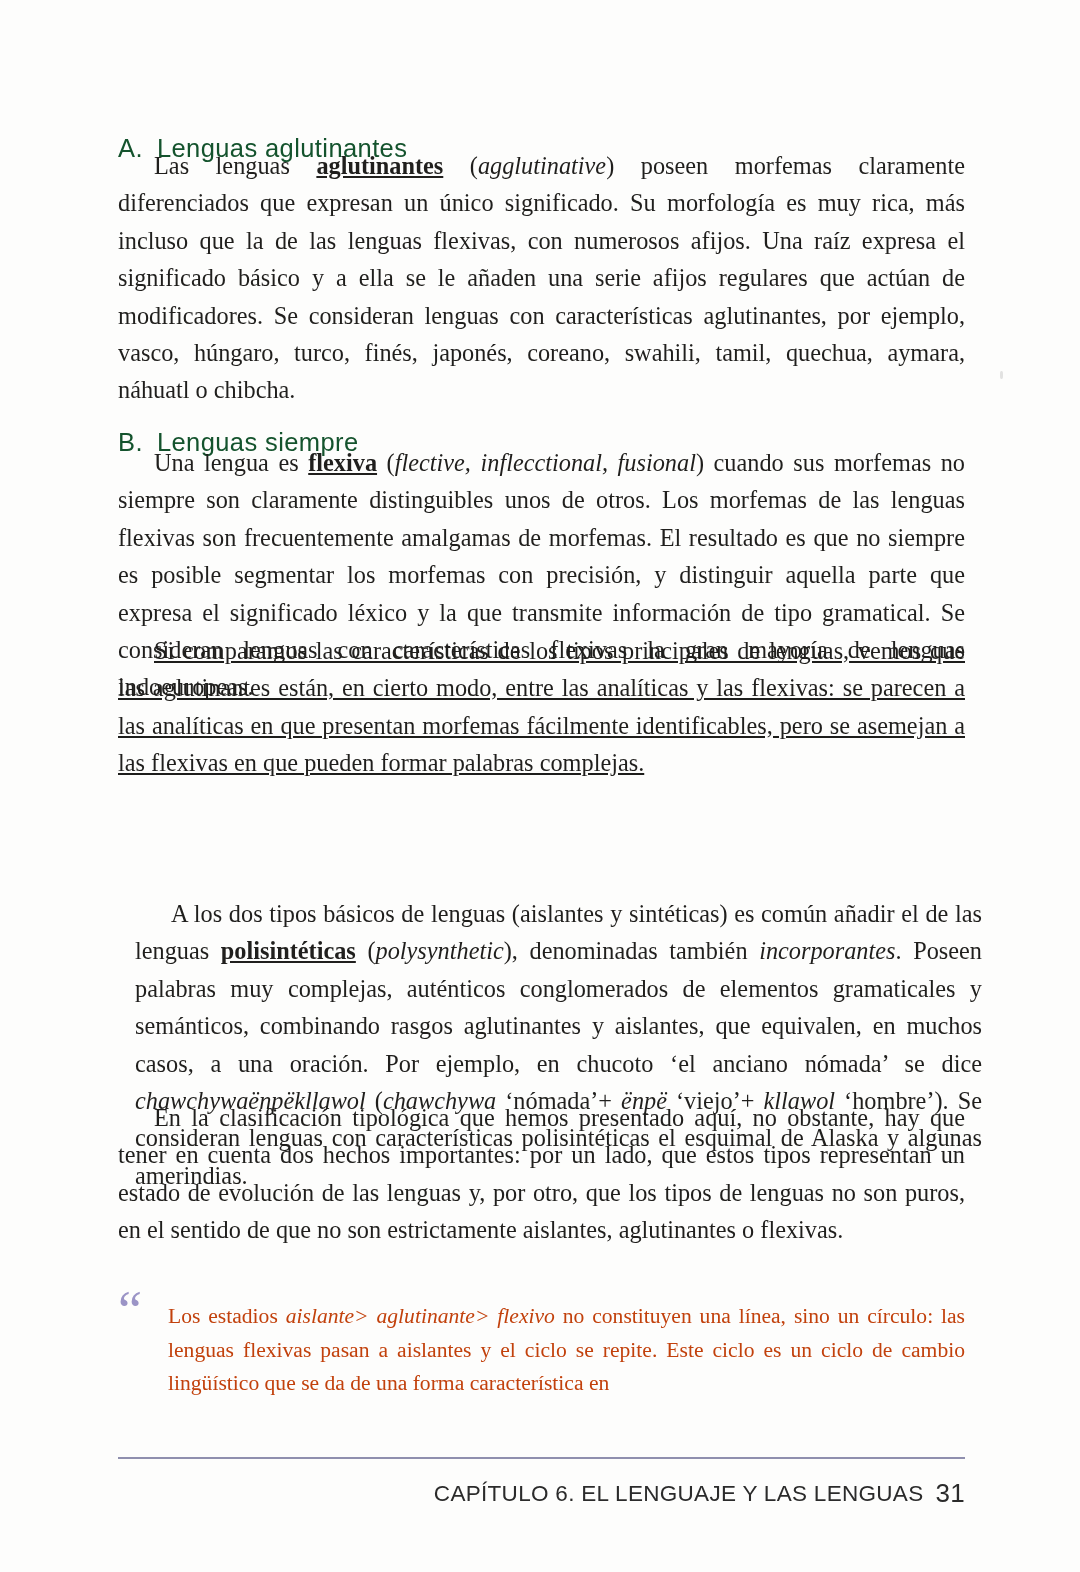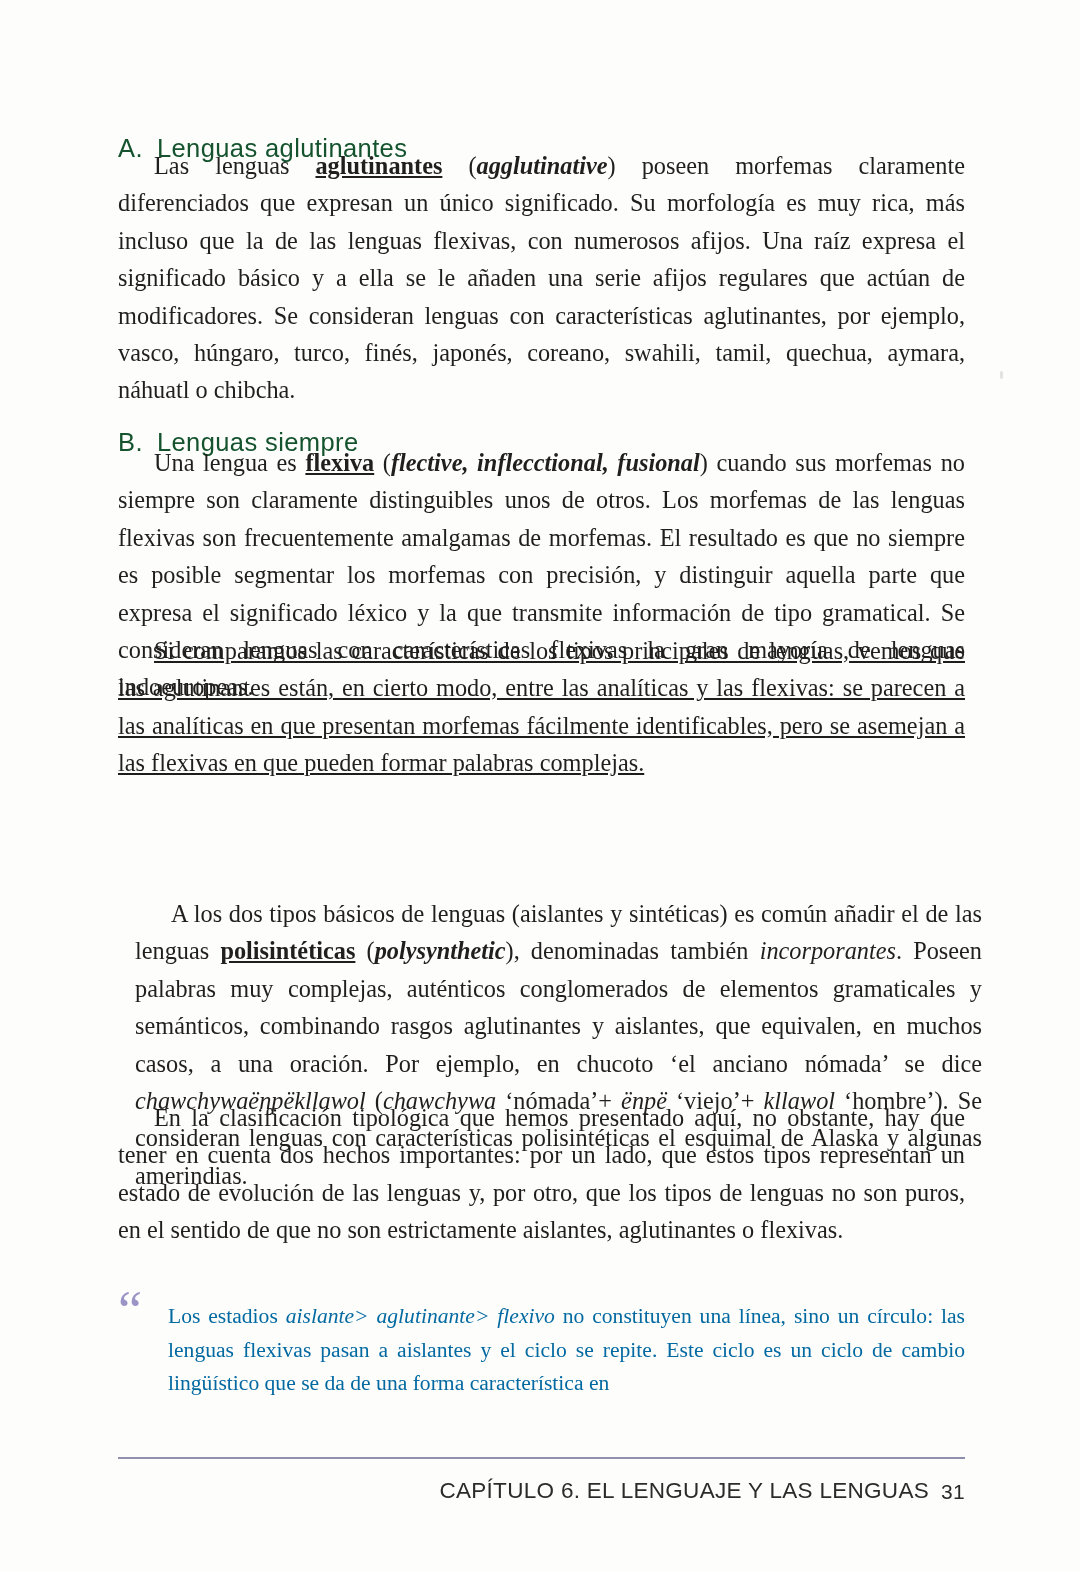"agglutinative" .bi { font-weight: 700 -> 400 }
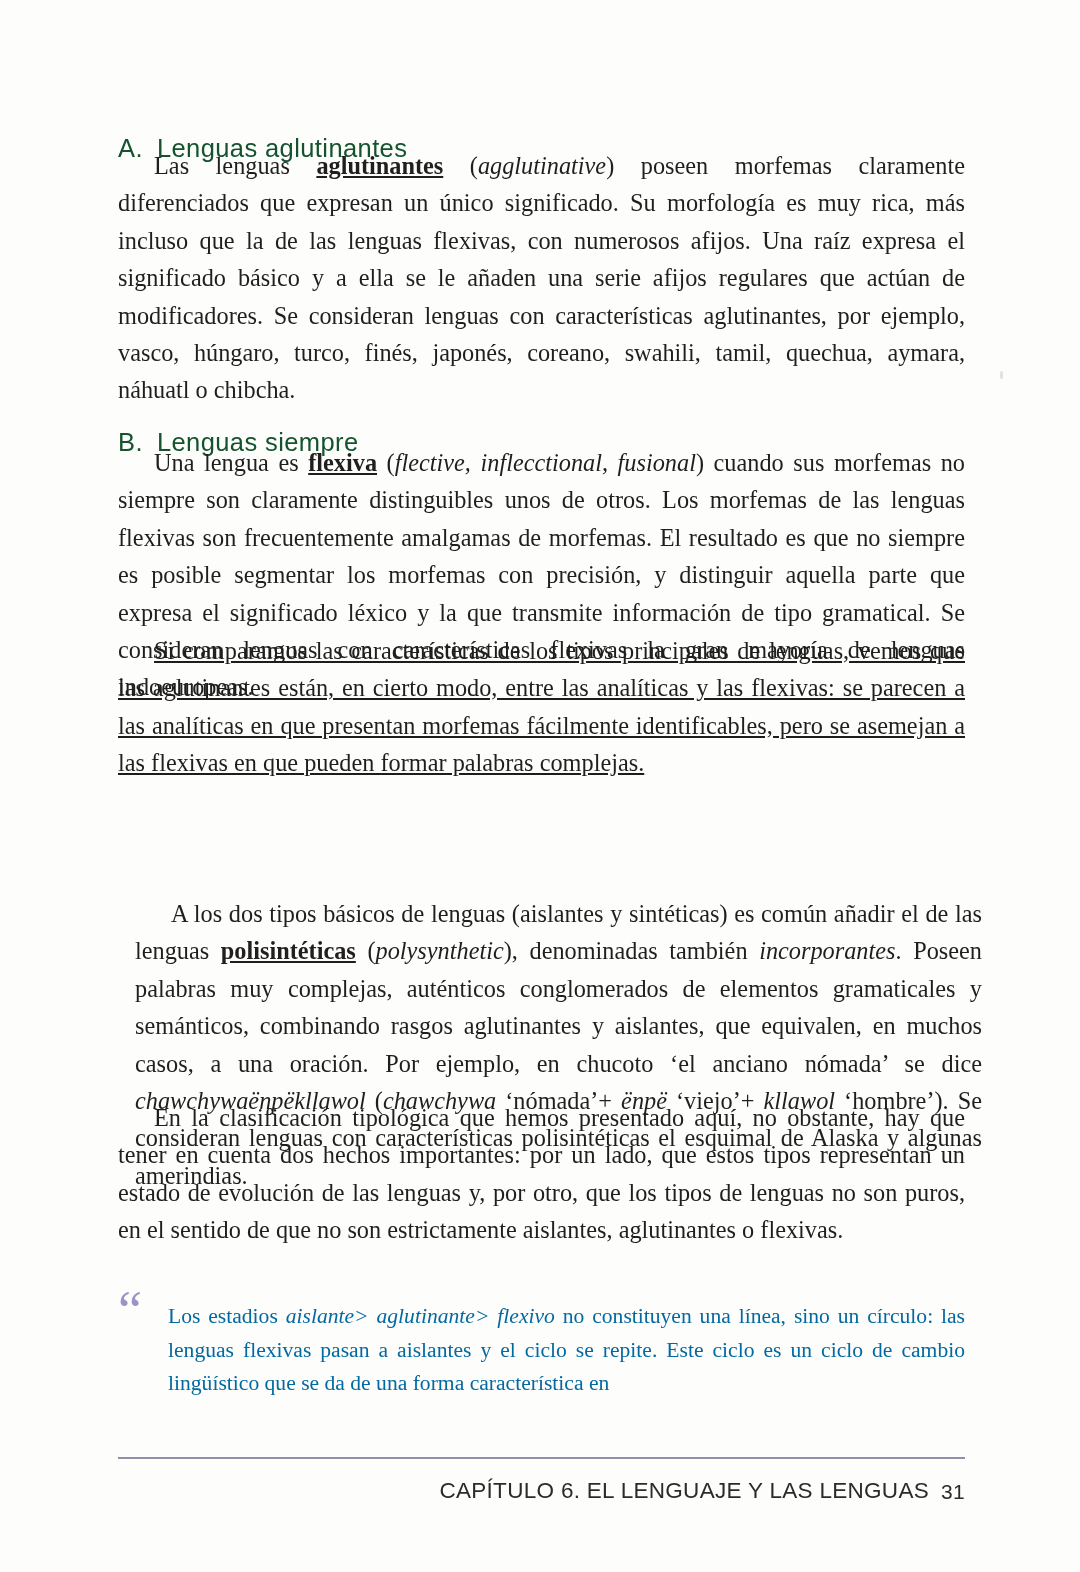"Los estadios aislante> aglutinante>" .quote-text { color: #0369a1 -> #c2410c }
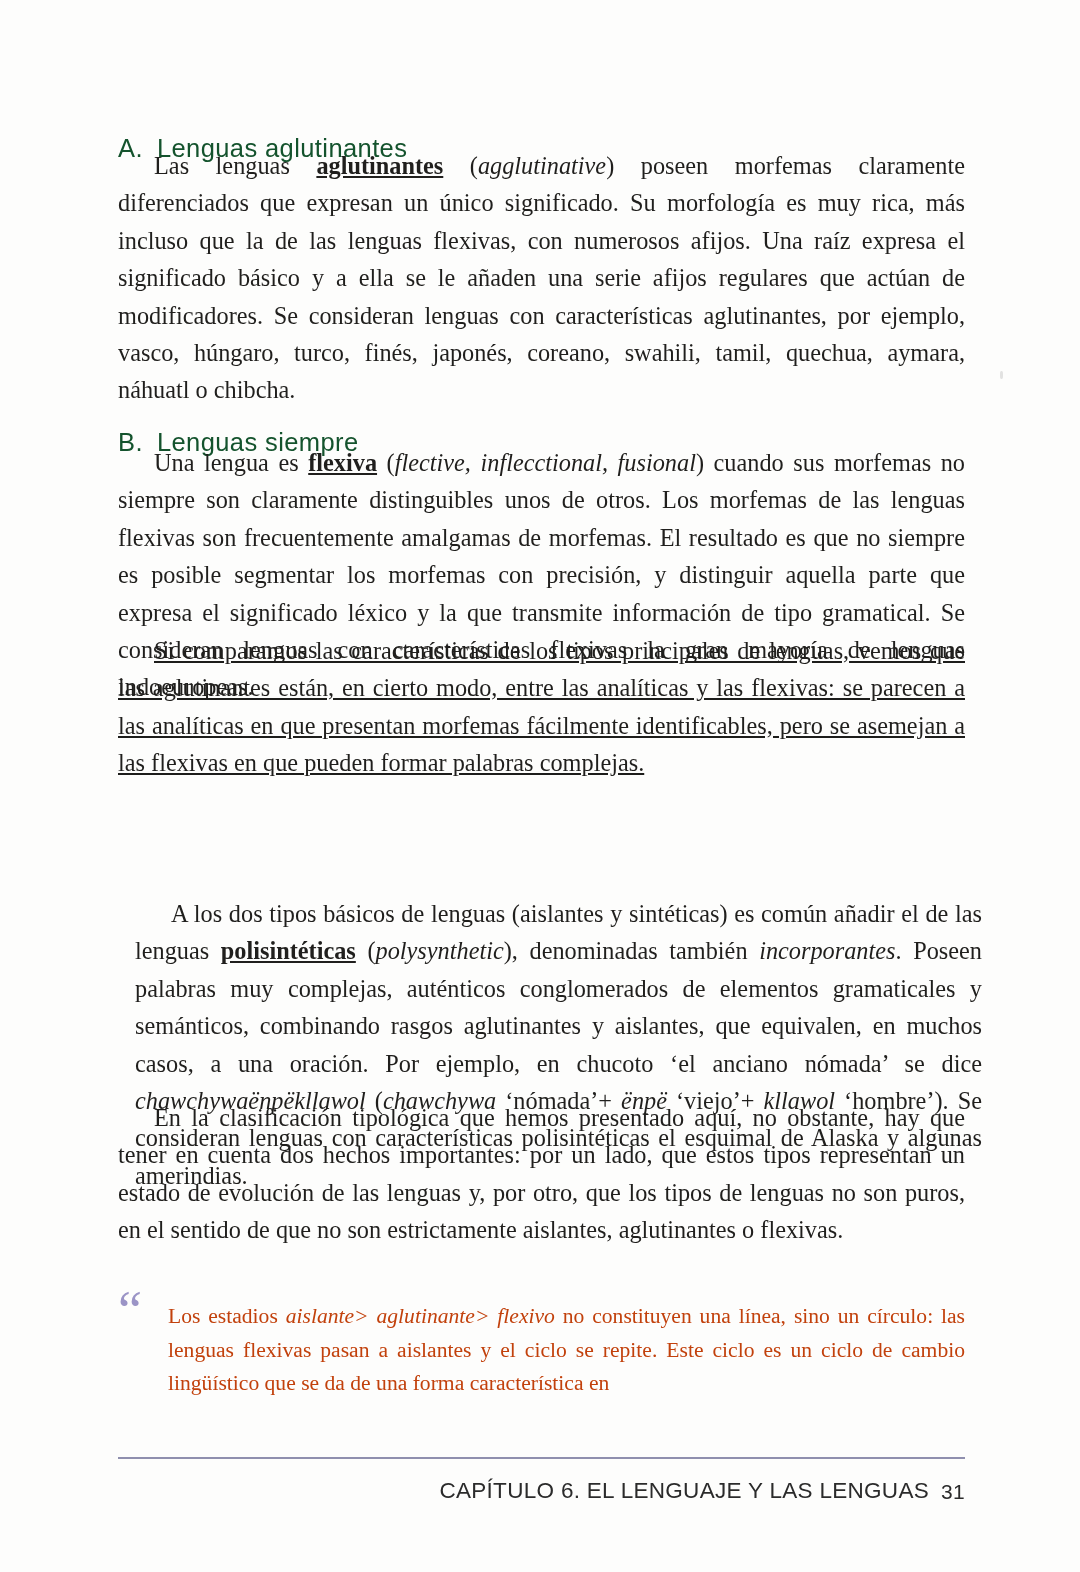"31" .footer-line .f-page { font-size: 21px -> 26px }
